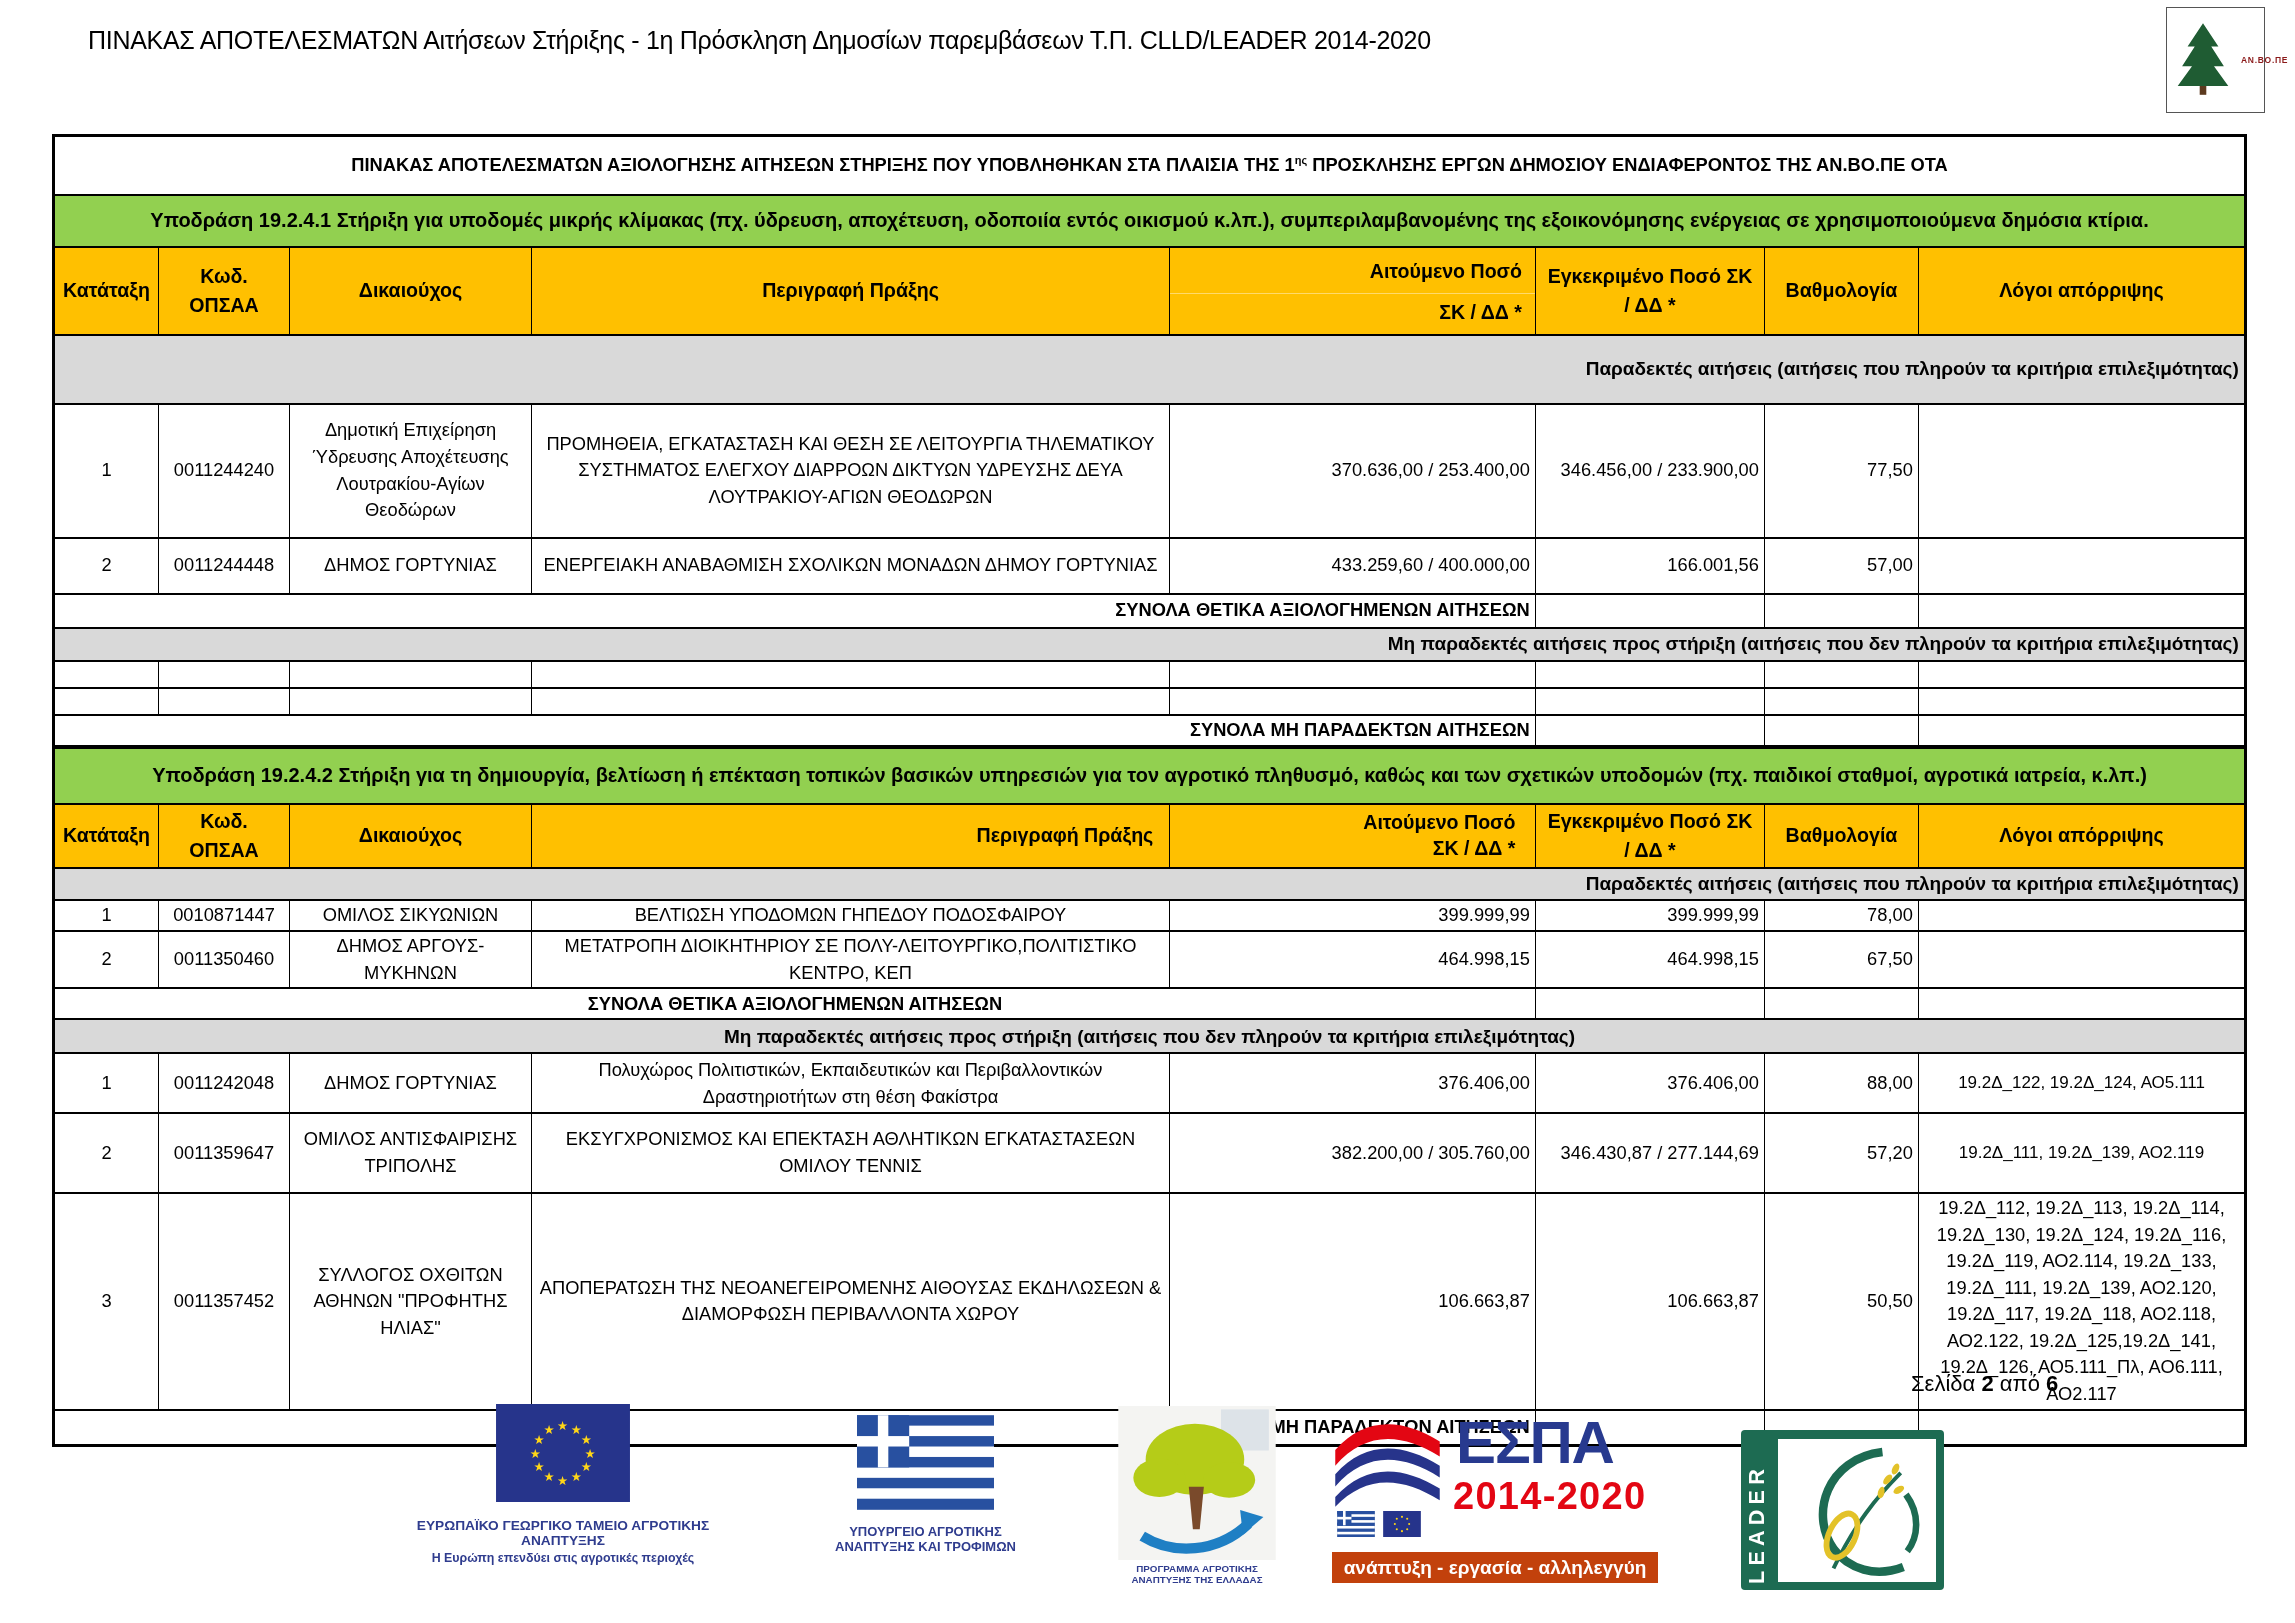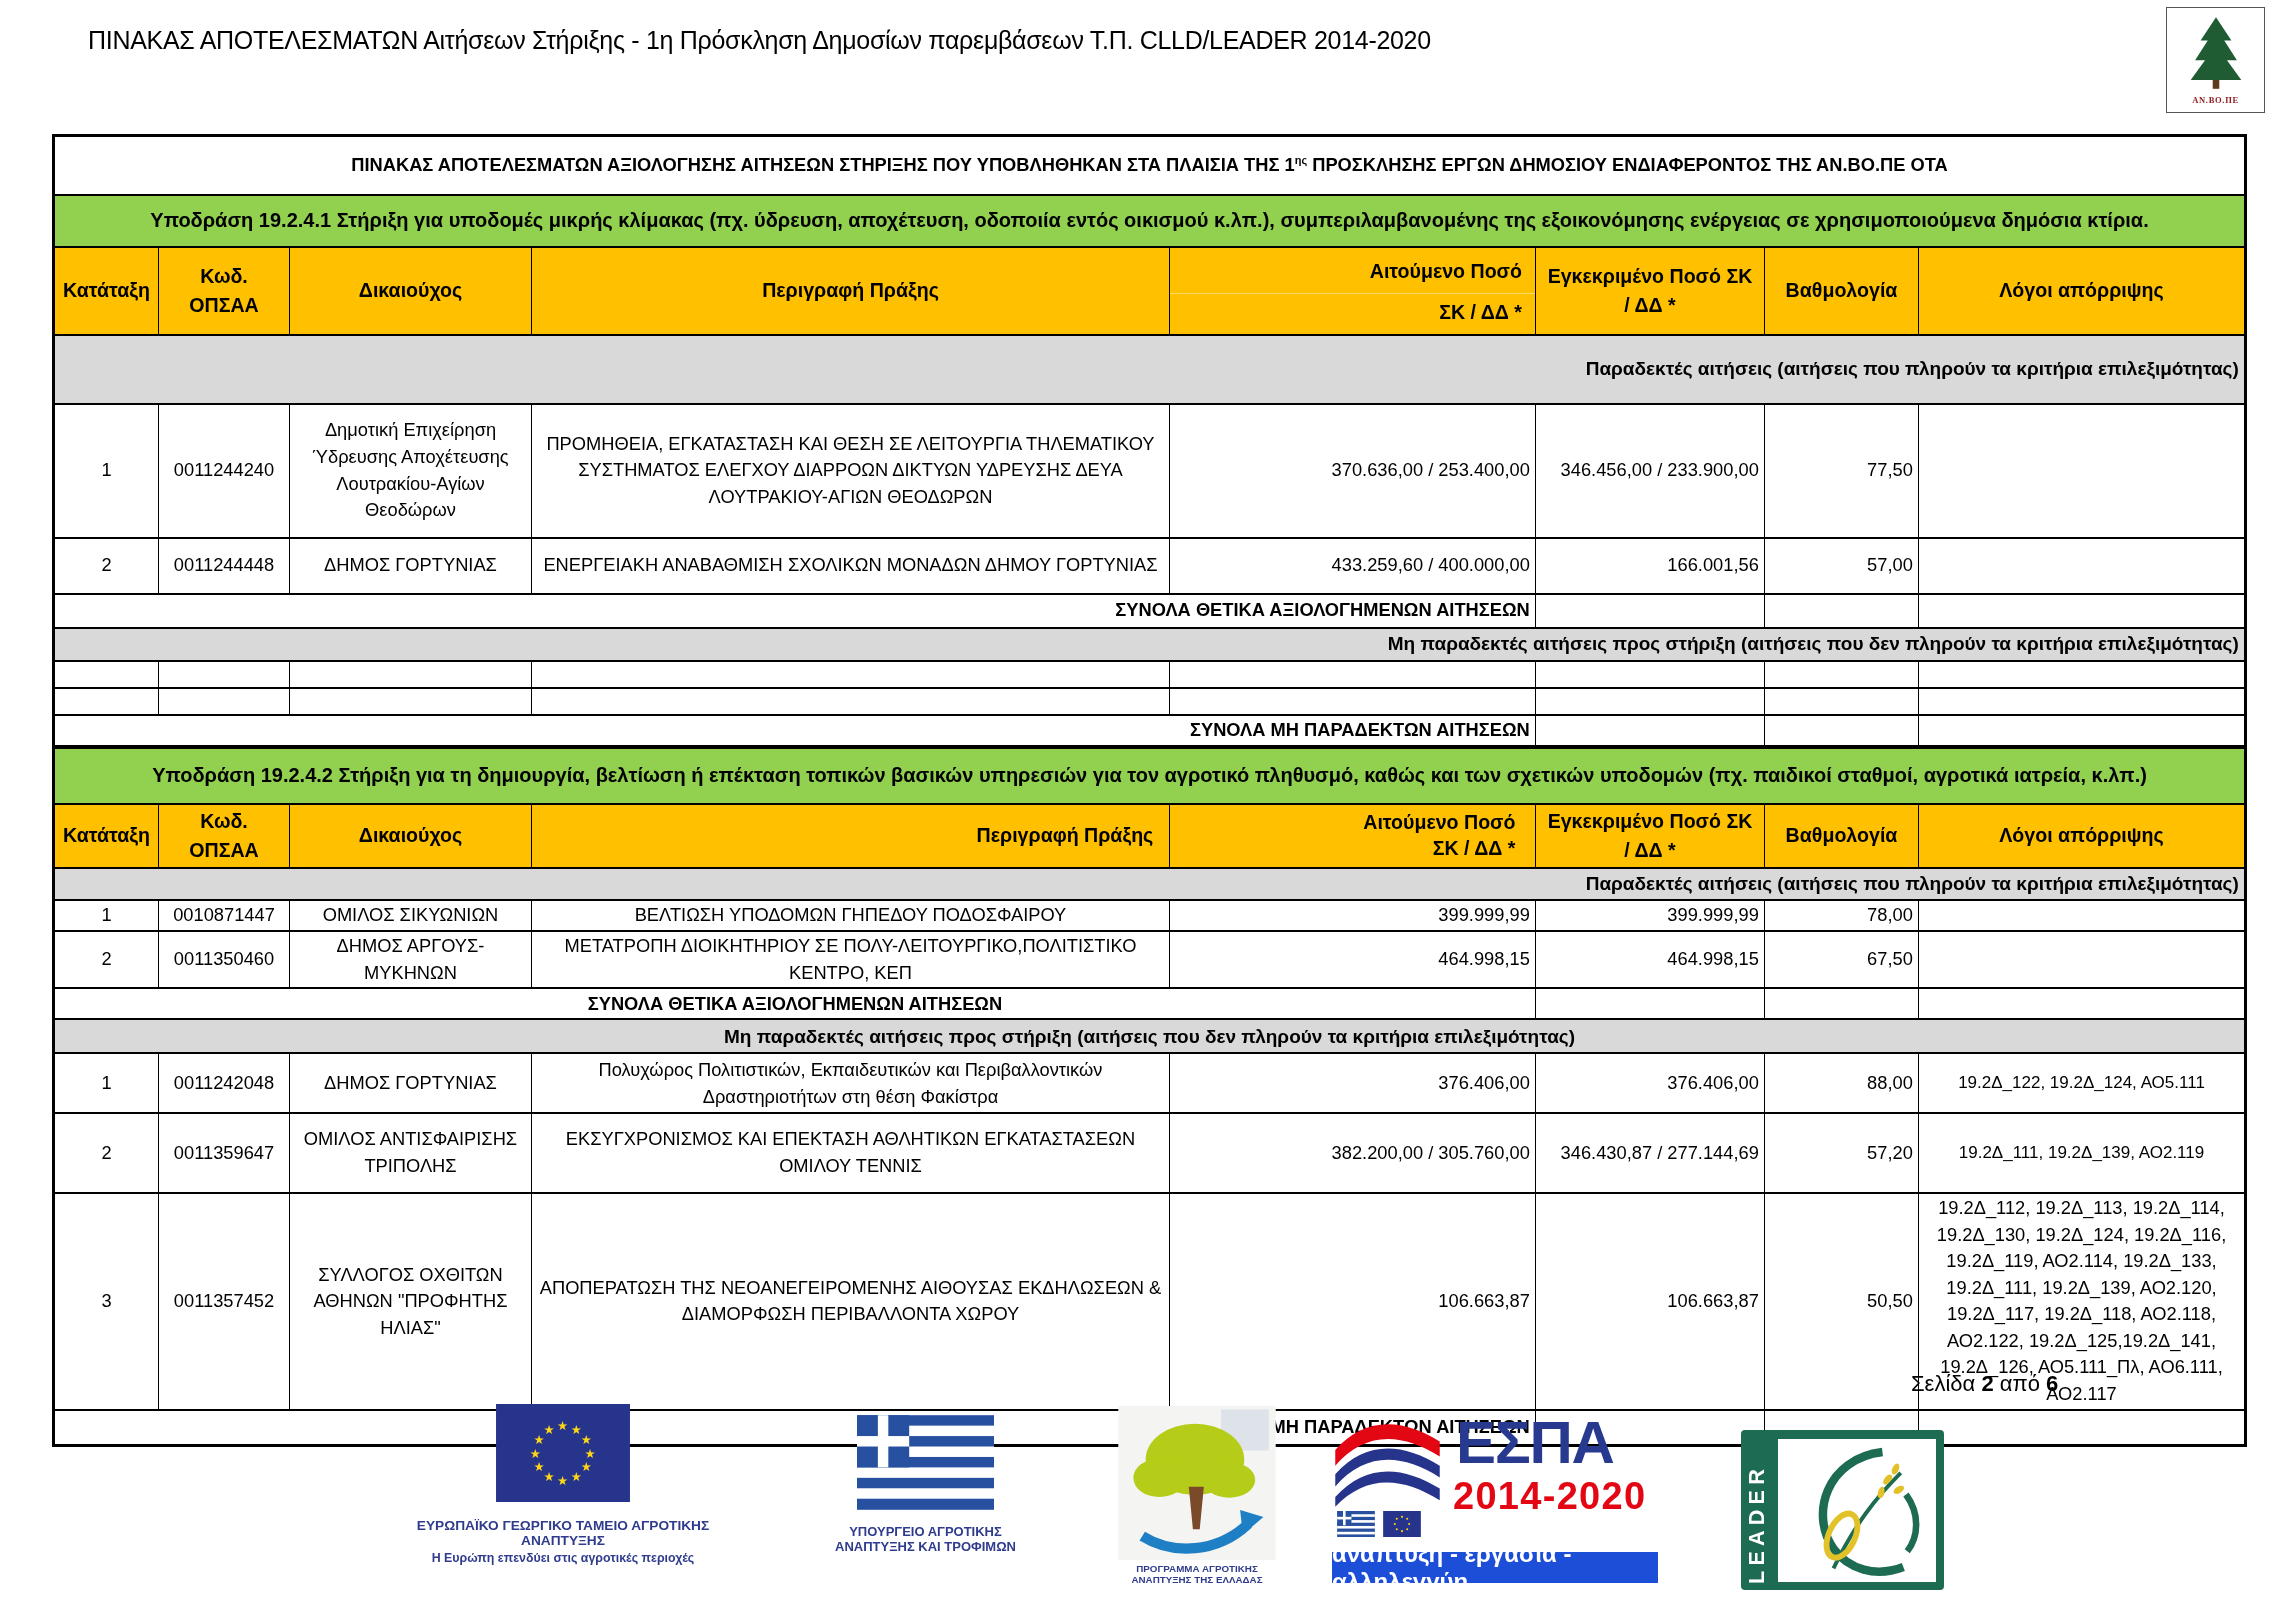"ΑΝ.ΒΟ.ΠΕ" .agency-logo { flex-direction: column -> none; font-family: Liberation Serif, serif -> none; justify-content: center -> space-between }
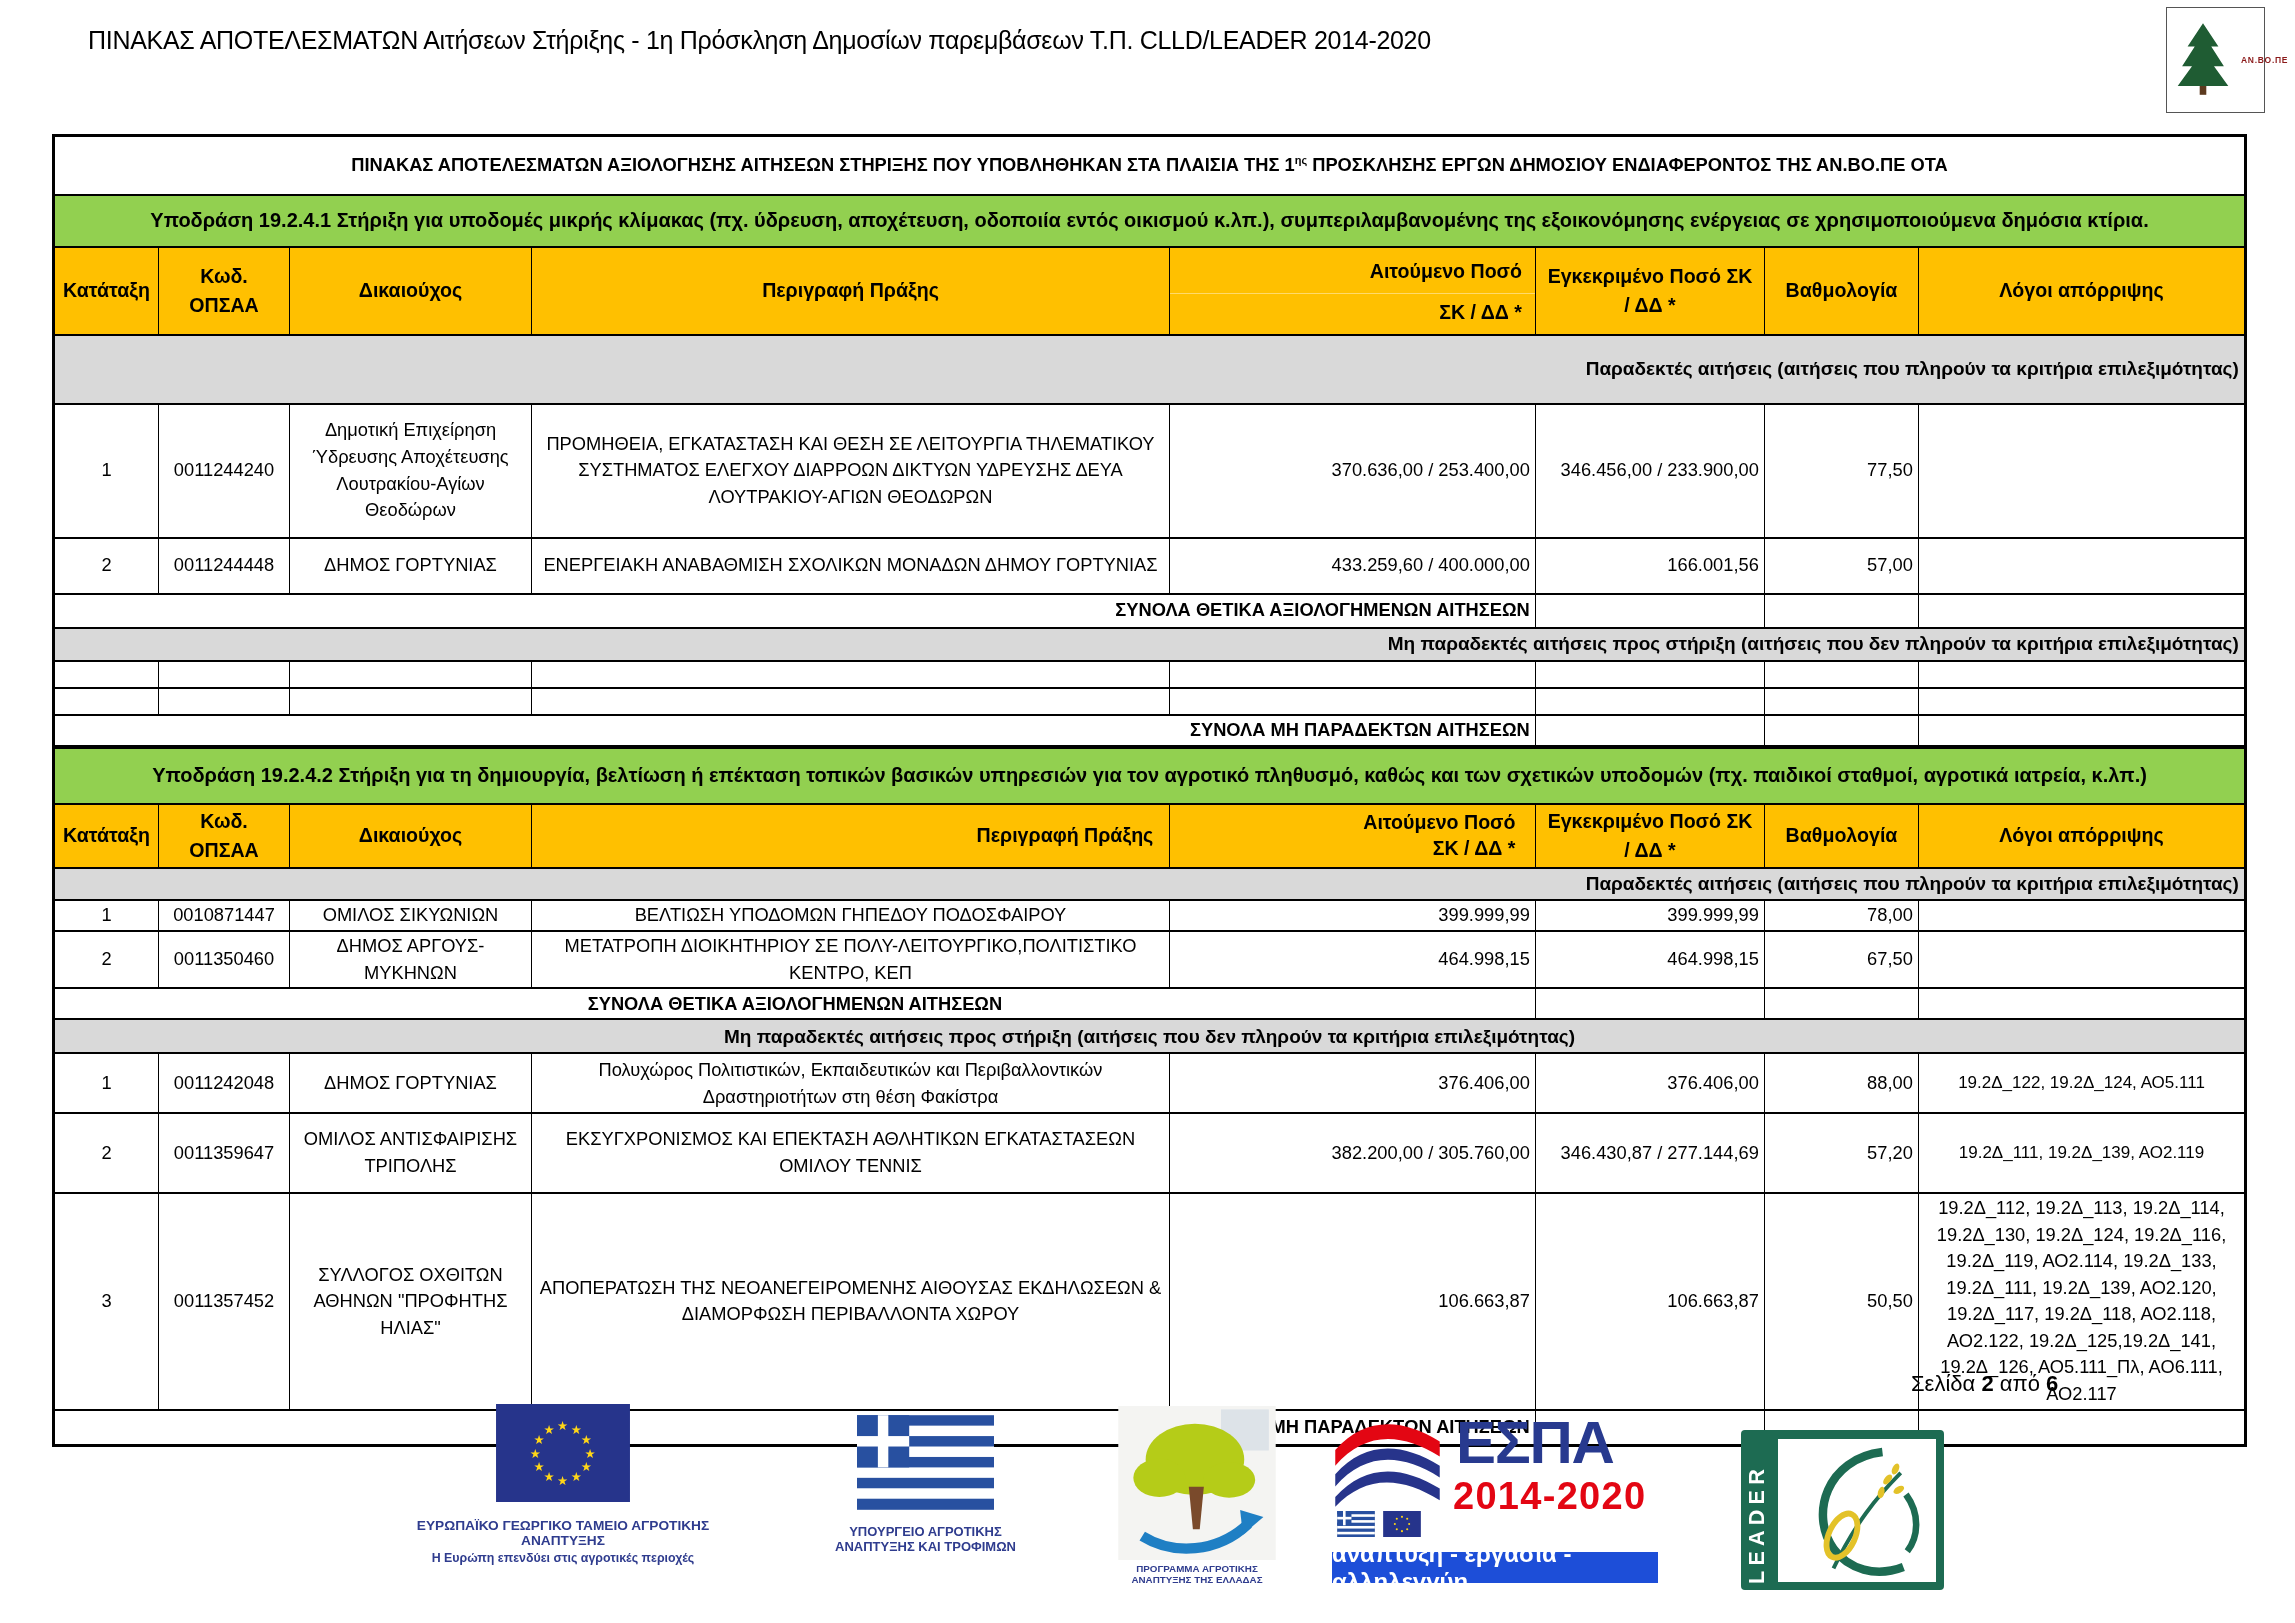"ανάπτυξη - εργασία - αλληλεγγύη" #espa-block .espa-banner { background: #1d4ed8 -> #c2410c; font-size: 24px -> 19px }
